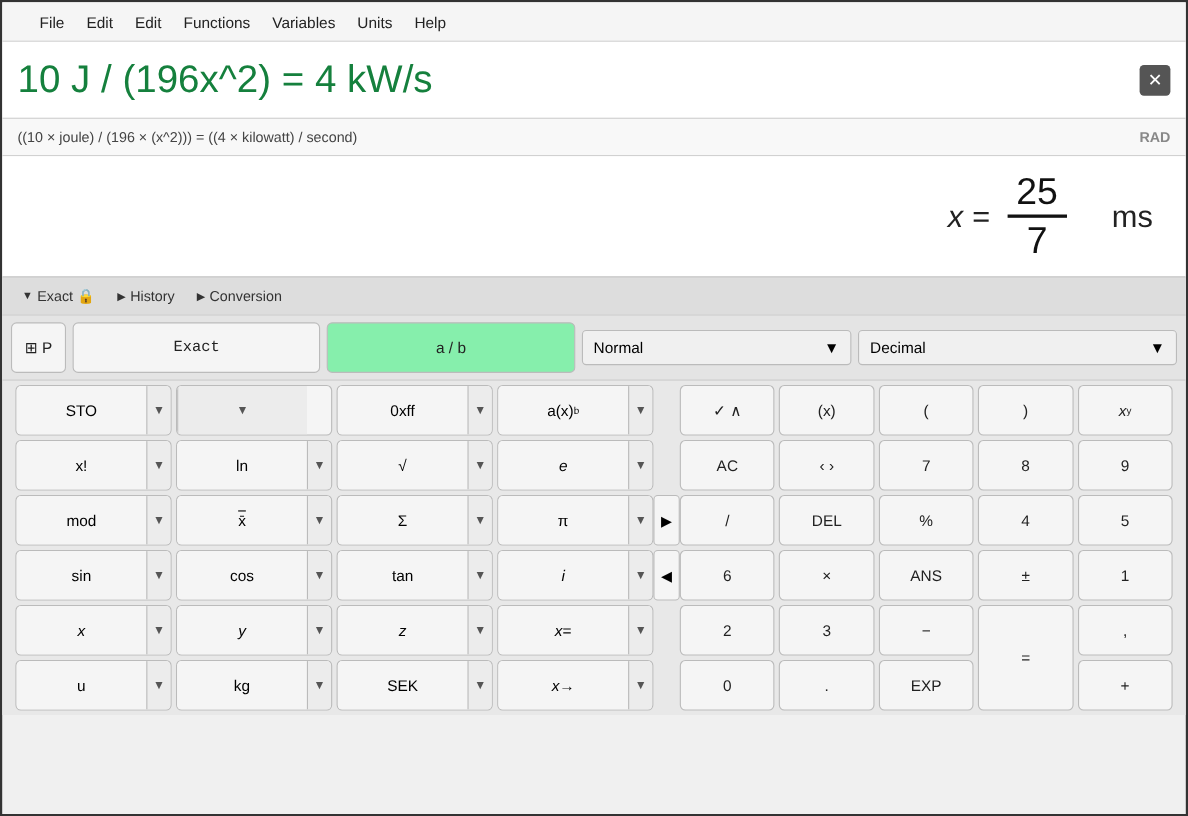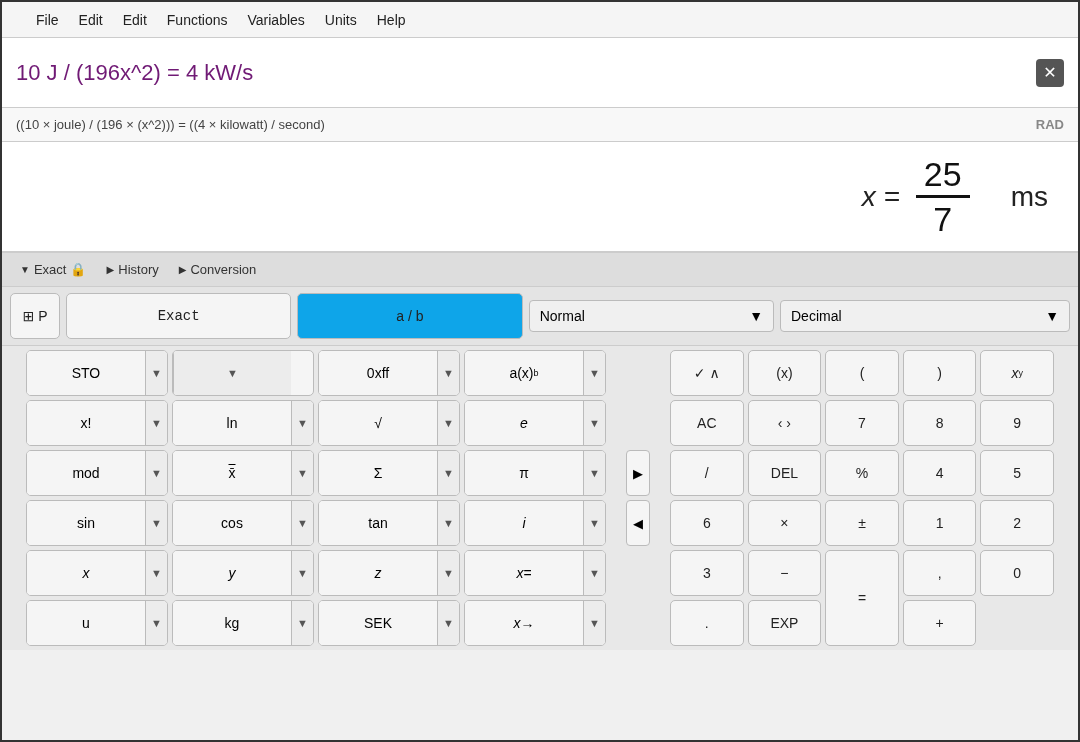"10 J / (196x^2) =" #formula-input { color: #701a75 -> #15803d; font-size: 22px -> 35px }
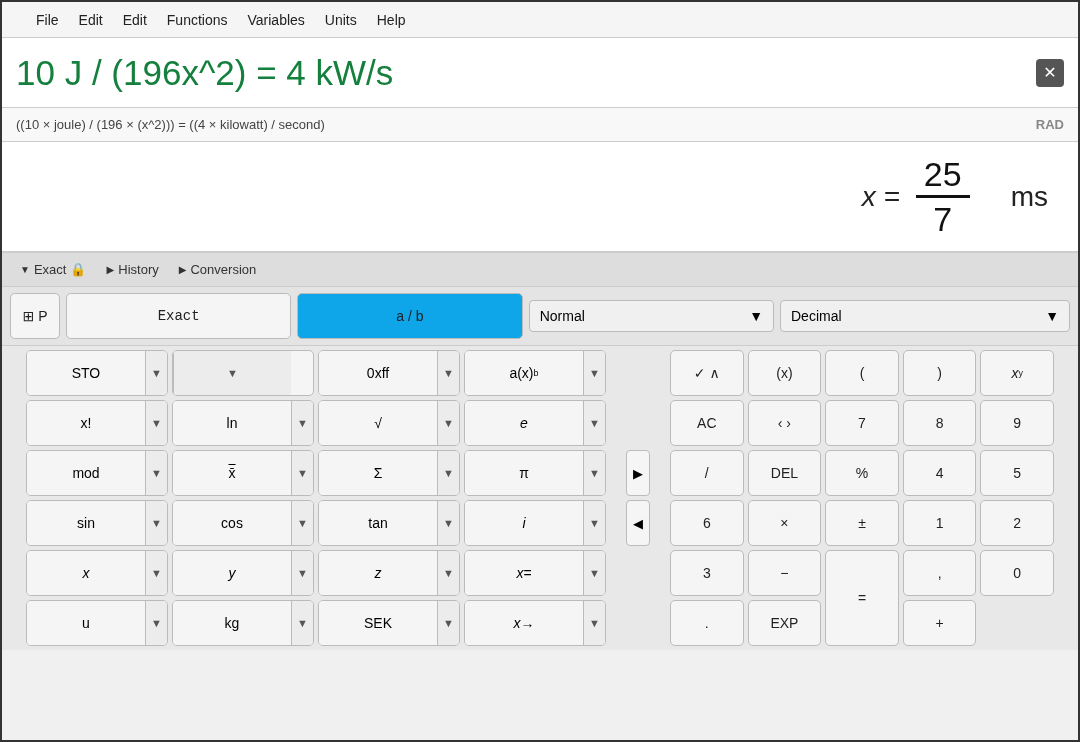"a / b" #mode-ab { background: #0ea5e9 -> #86efac }
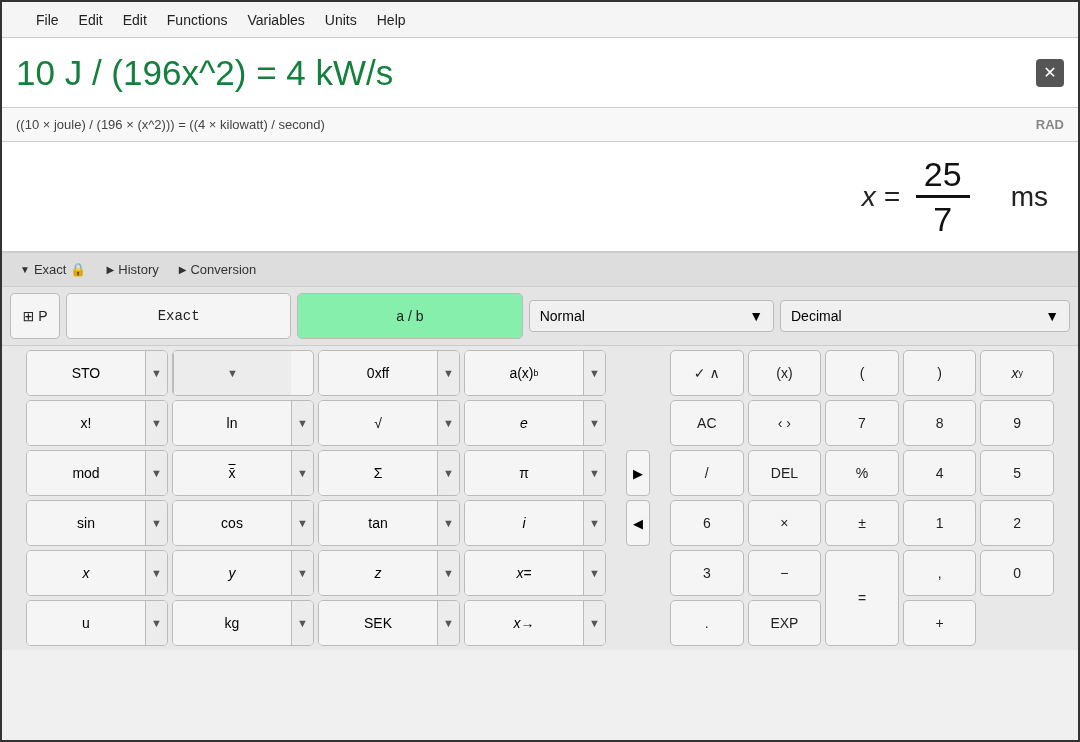"STO" #calc-grid { gap: 20px -> 0; padding: 4px 24px -> 4px 12px }
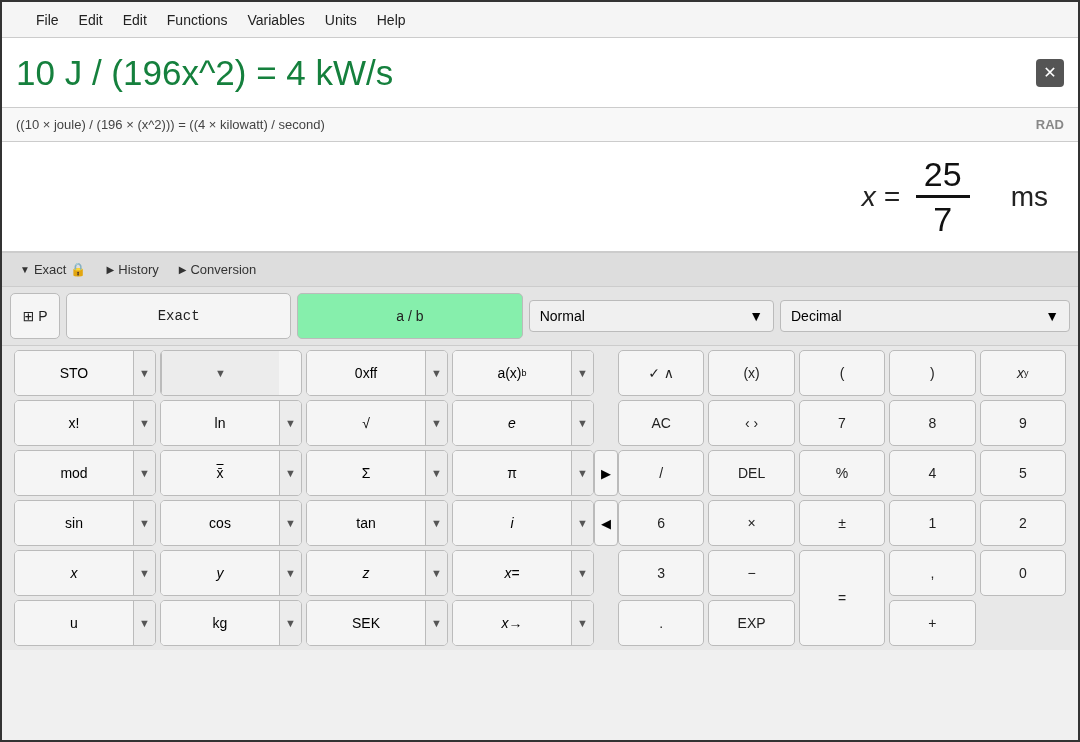"ANS" button.calc-btn { html: none -> <button>ANS</button> }
